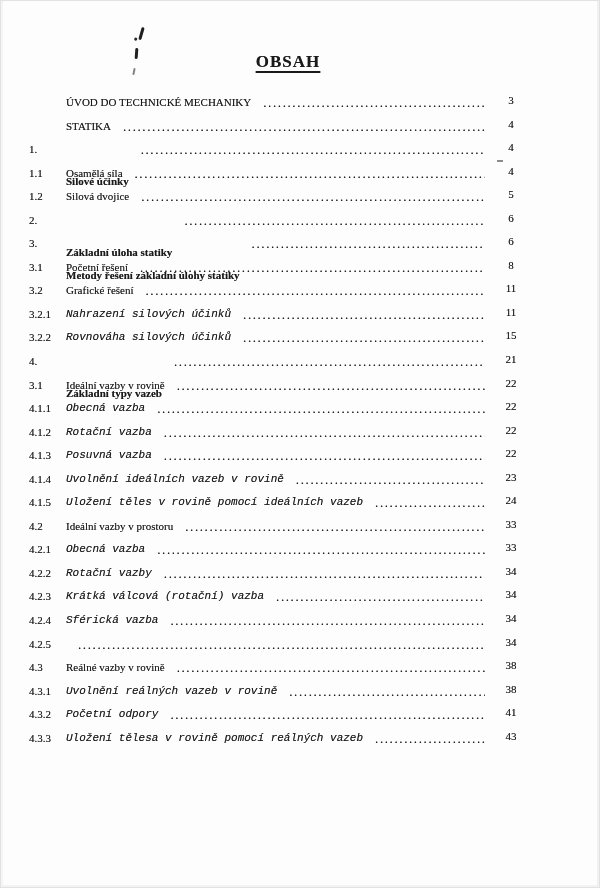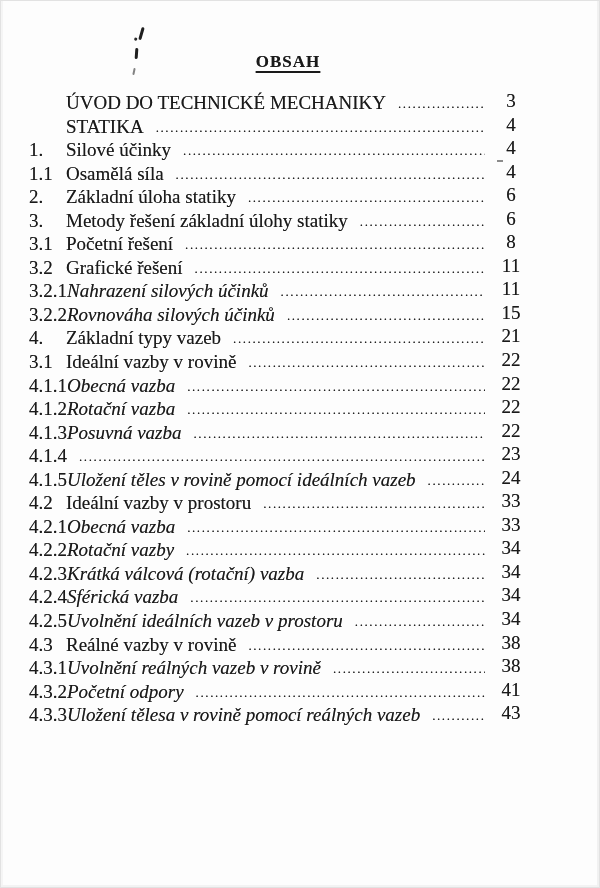"ÚVOD DO TECHNICKÉ MECHANIKY" .row { align-items: center -> flex-start; font-size: 19px -> 11px }
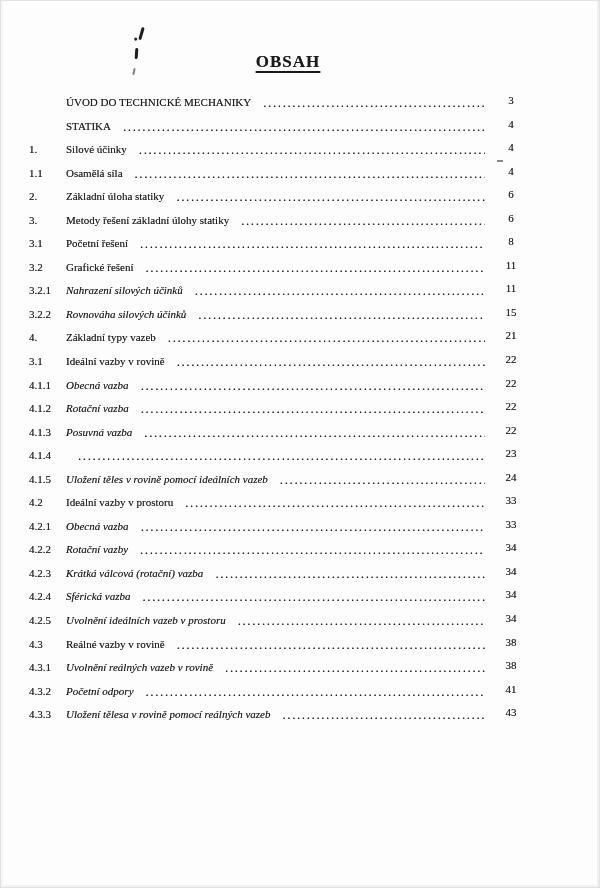"Silové účinky" .row.bold .title { font-weight: normal -> bold; margin-top: none -> 32px }
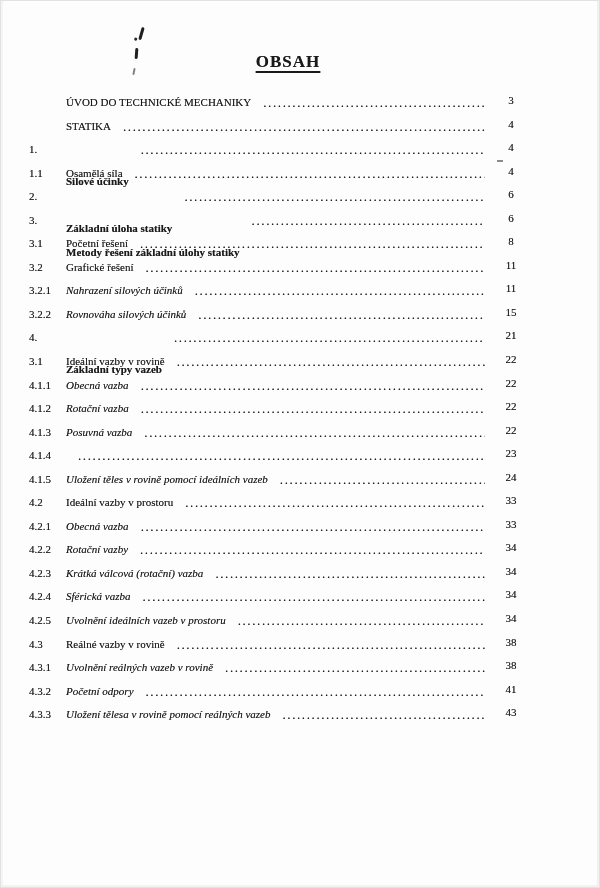"1.2" div.row { html: none -> <div> <span>1.2</span> <span>Silová dvojice</span> <span></span> <span>5</span> </div> }
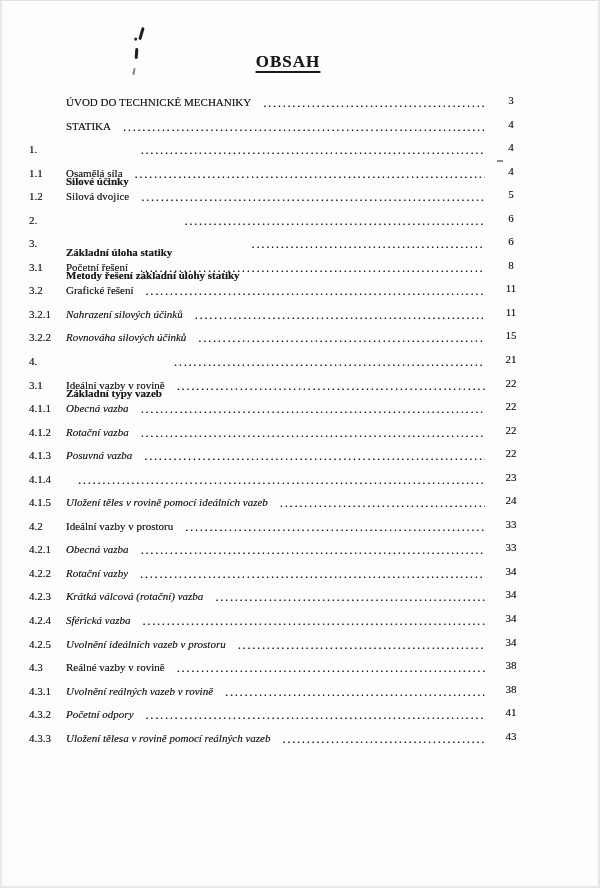"Nahrazení silových účinků" .row.italic .title { font-family: none -> Liberation Mono, monospace }
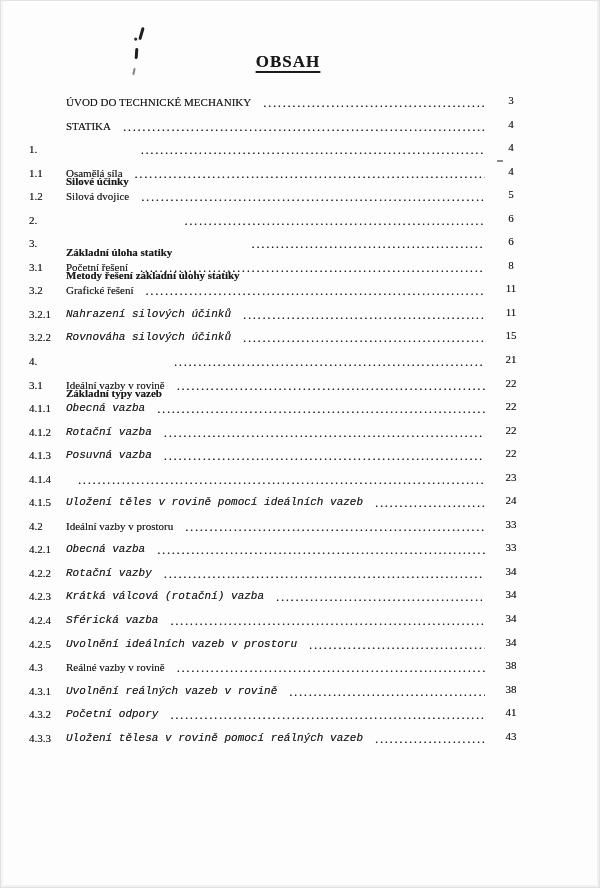"Uvolnění ideálních vazeb v rovině" span.title { html: none -> <span>Uvolnění ideálních vazeb v rovině</span> }
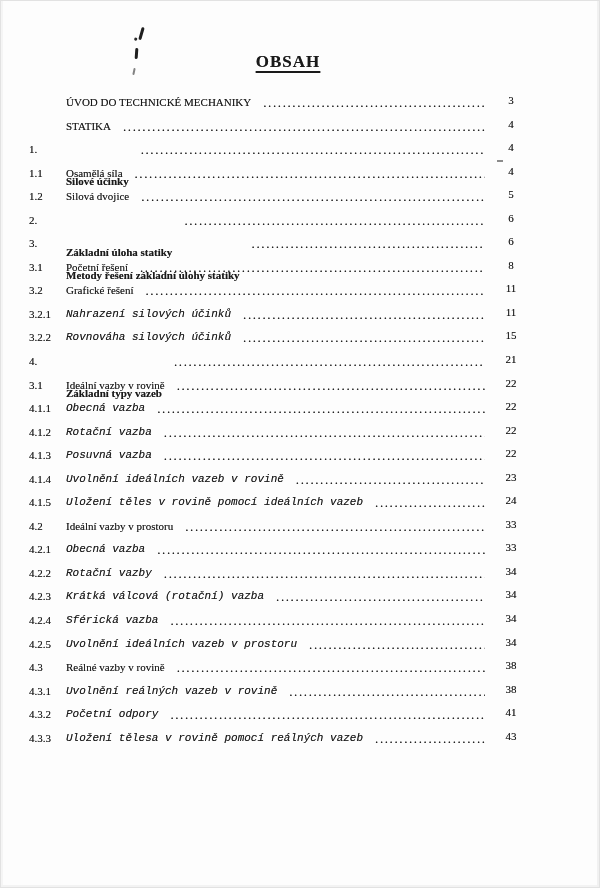"Uvolnění ideálních vazeb v prostoru" span.title { html: <span>Uvolnění ideálních vazeb v prostoru</span> -> none }
